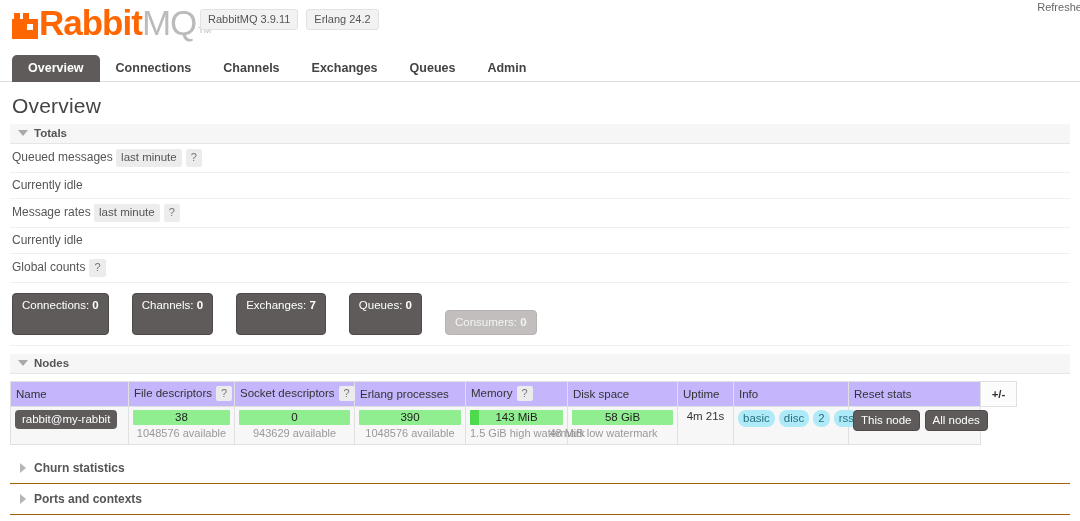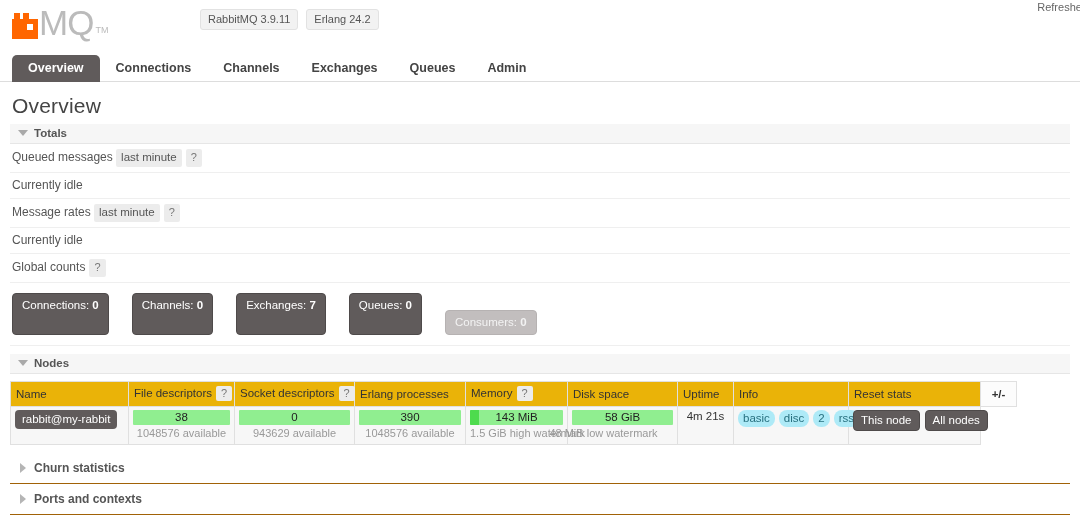"Rabbit" span.logo-rabbit { html: none -> <span>Rabbit</span> }
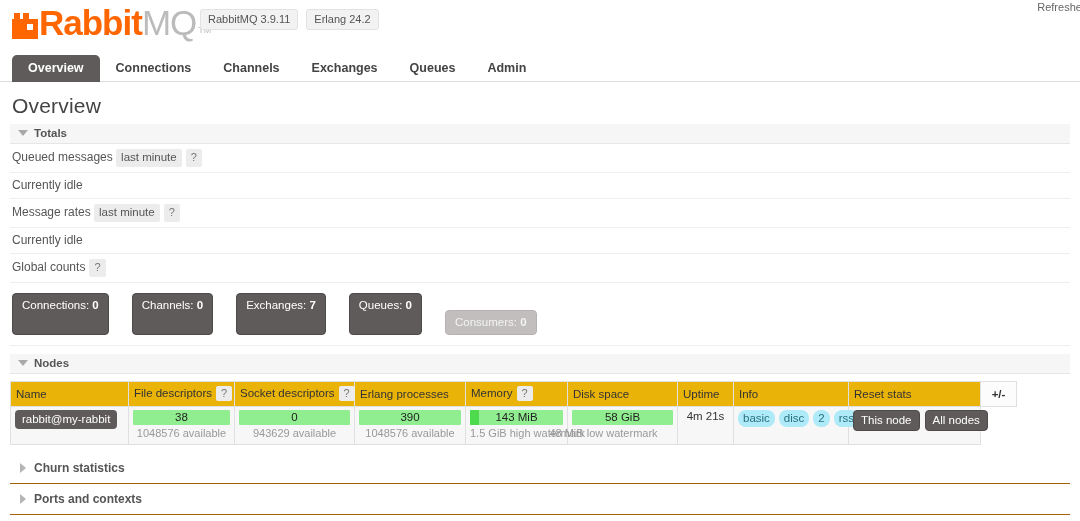"Name" table.nodes th { background: #eab308 -> #c4b5fd }
